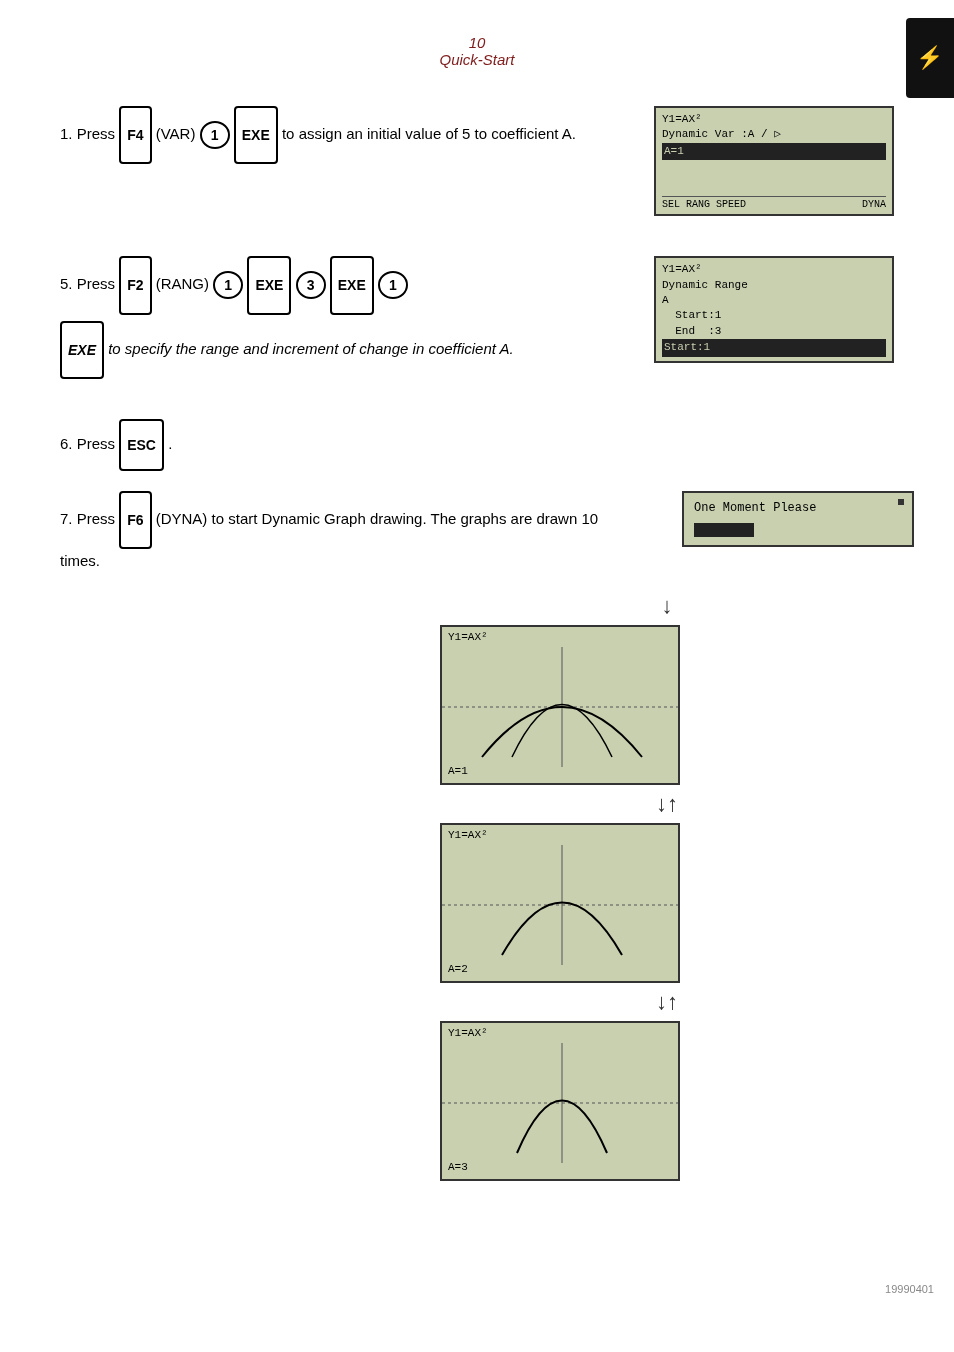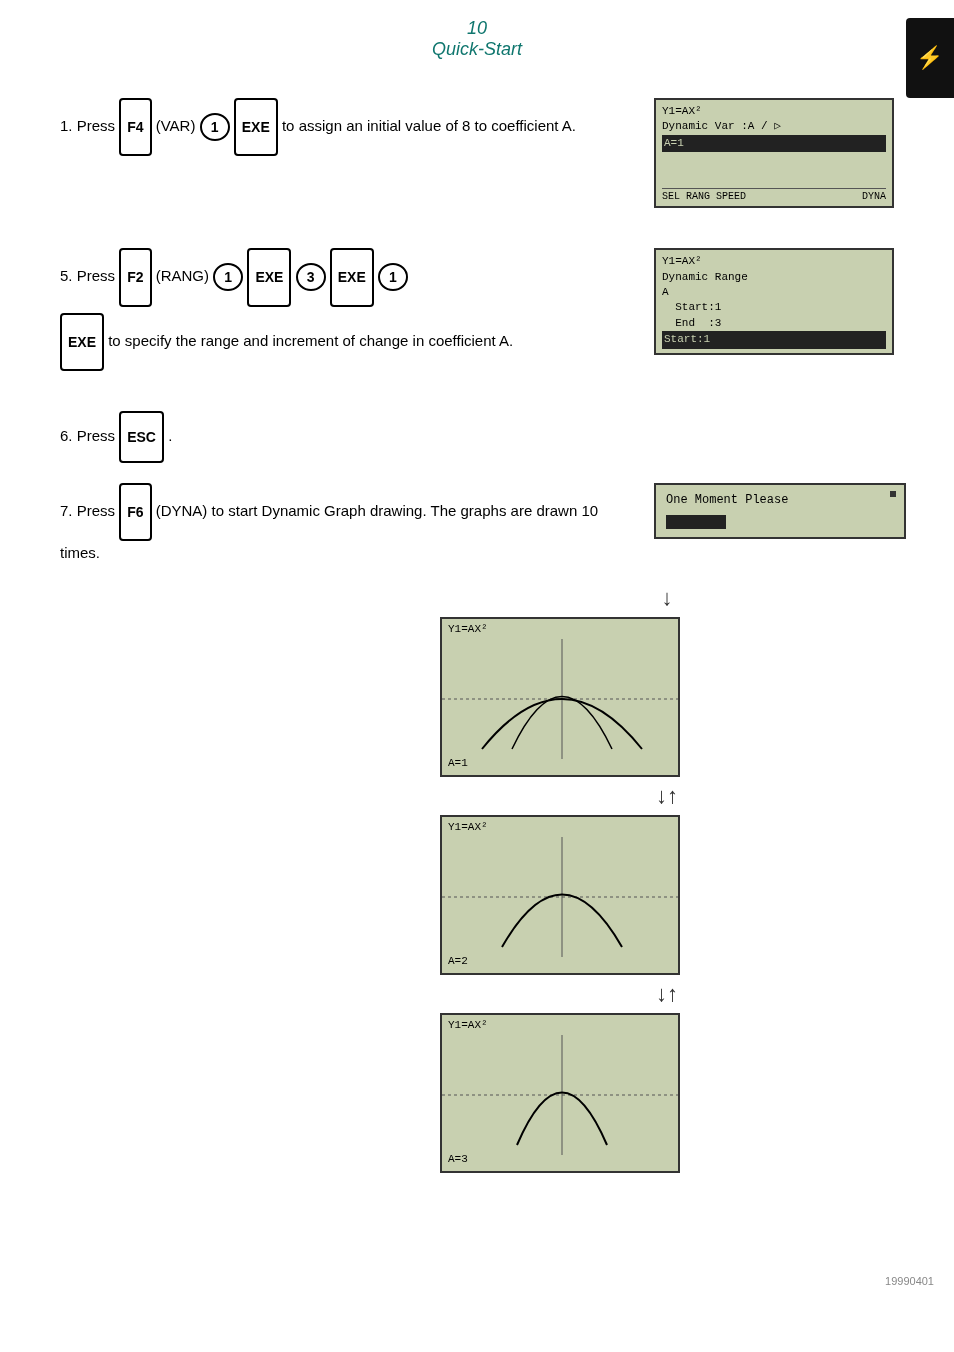"10" .page-header { color: #0f766e -> #7f1d1d; font-size: 18px -> 15px; padding-top: 18px -> 34px }
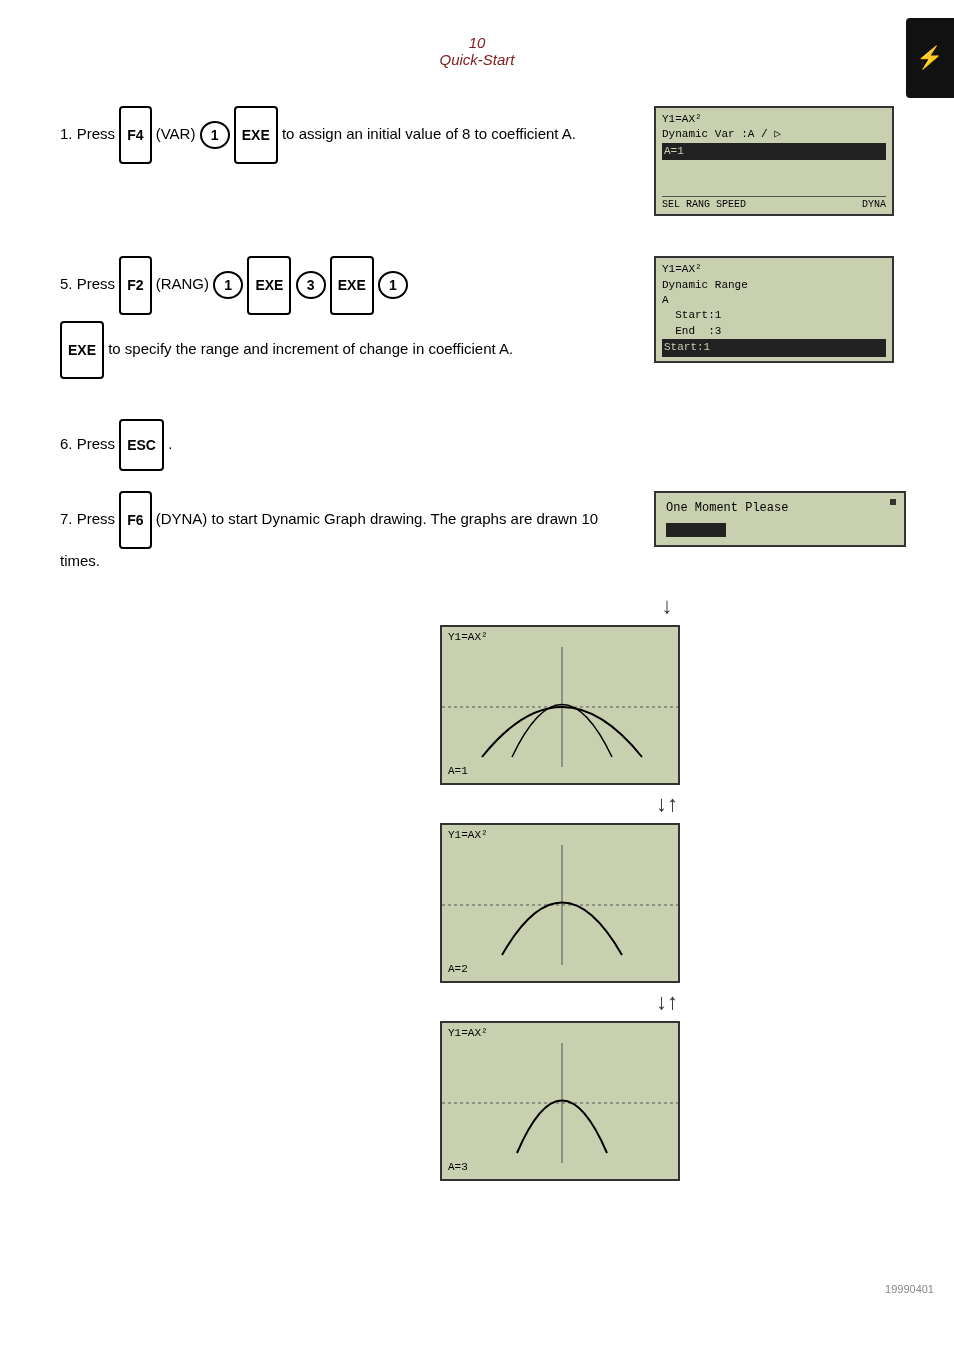"to assign an initial value" span { text: 8 -> 5 }
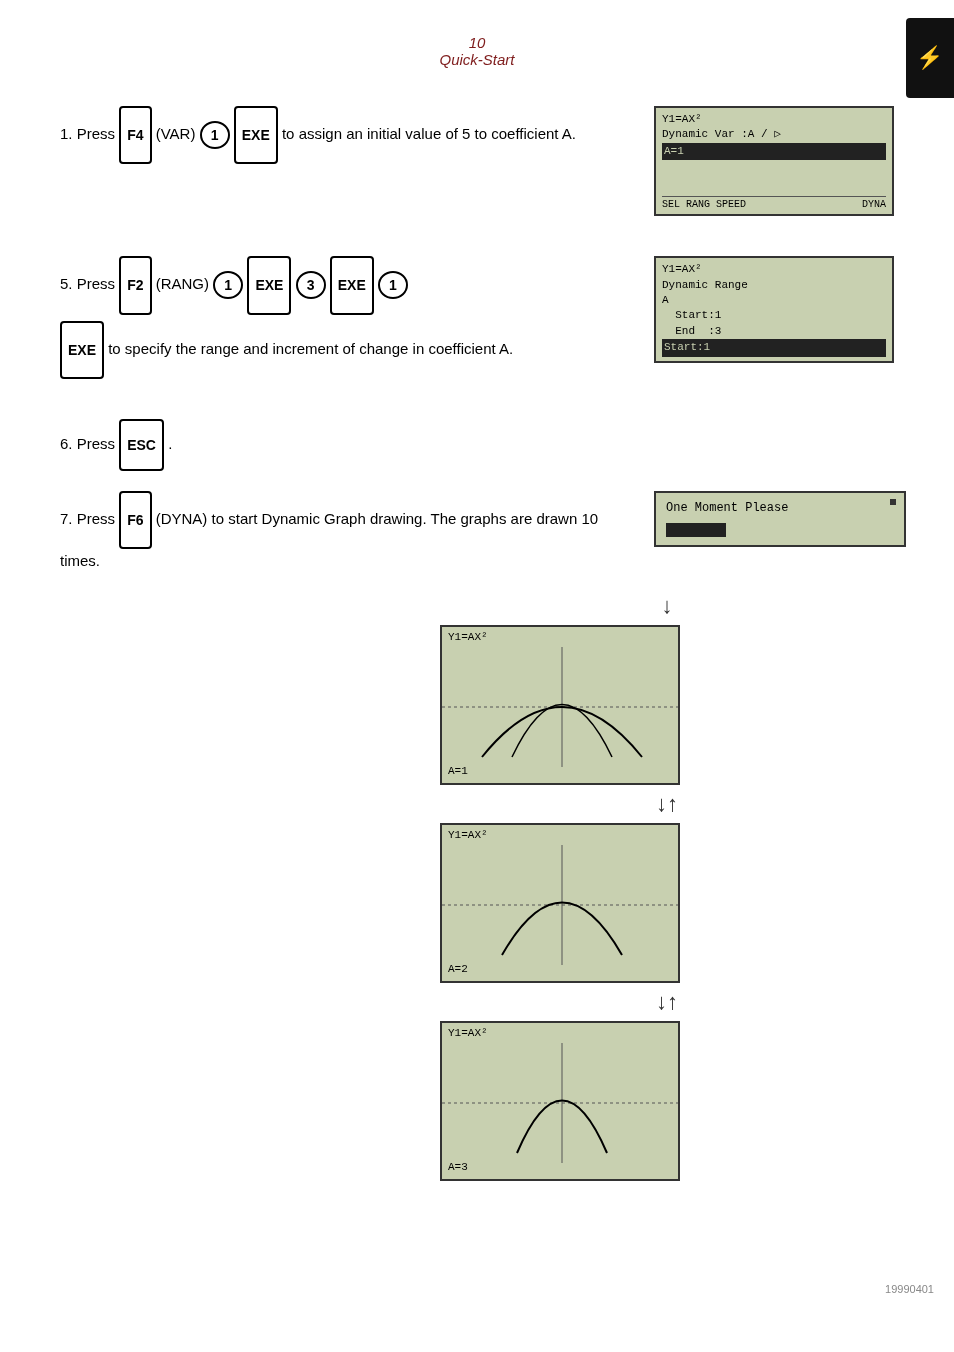"EXE to specify the range" div { font-style: none -> italic }
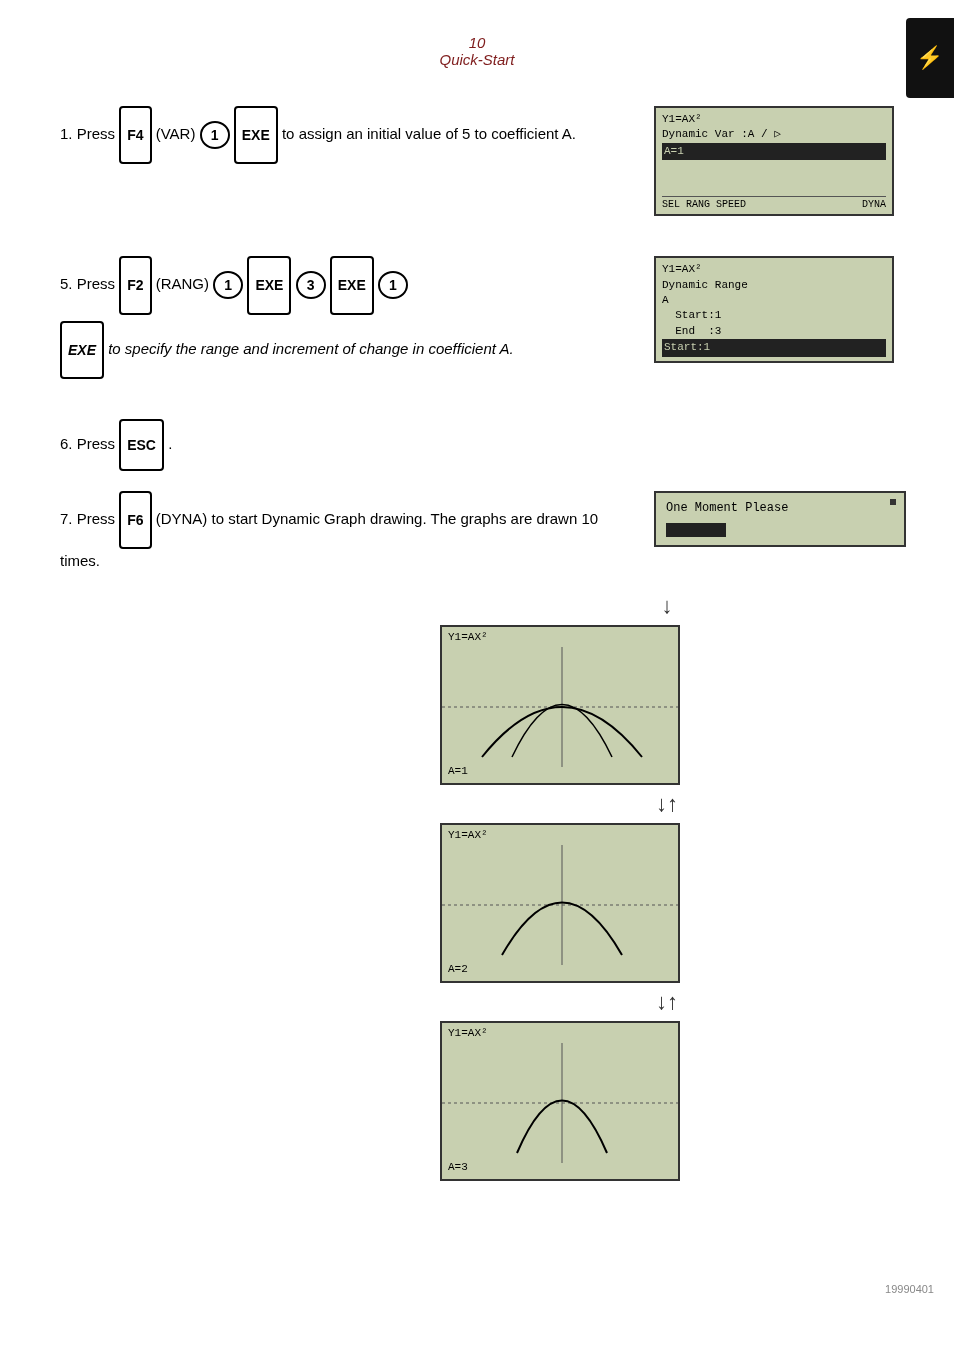"One Moment Please" .moment-screen { margin-left: none -> 28px; width: 252px -> 232px }
